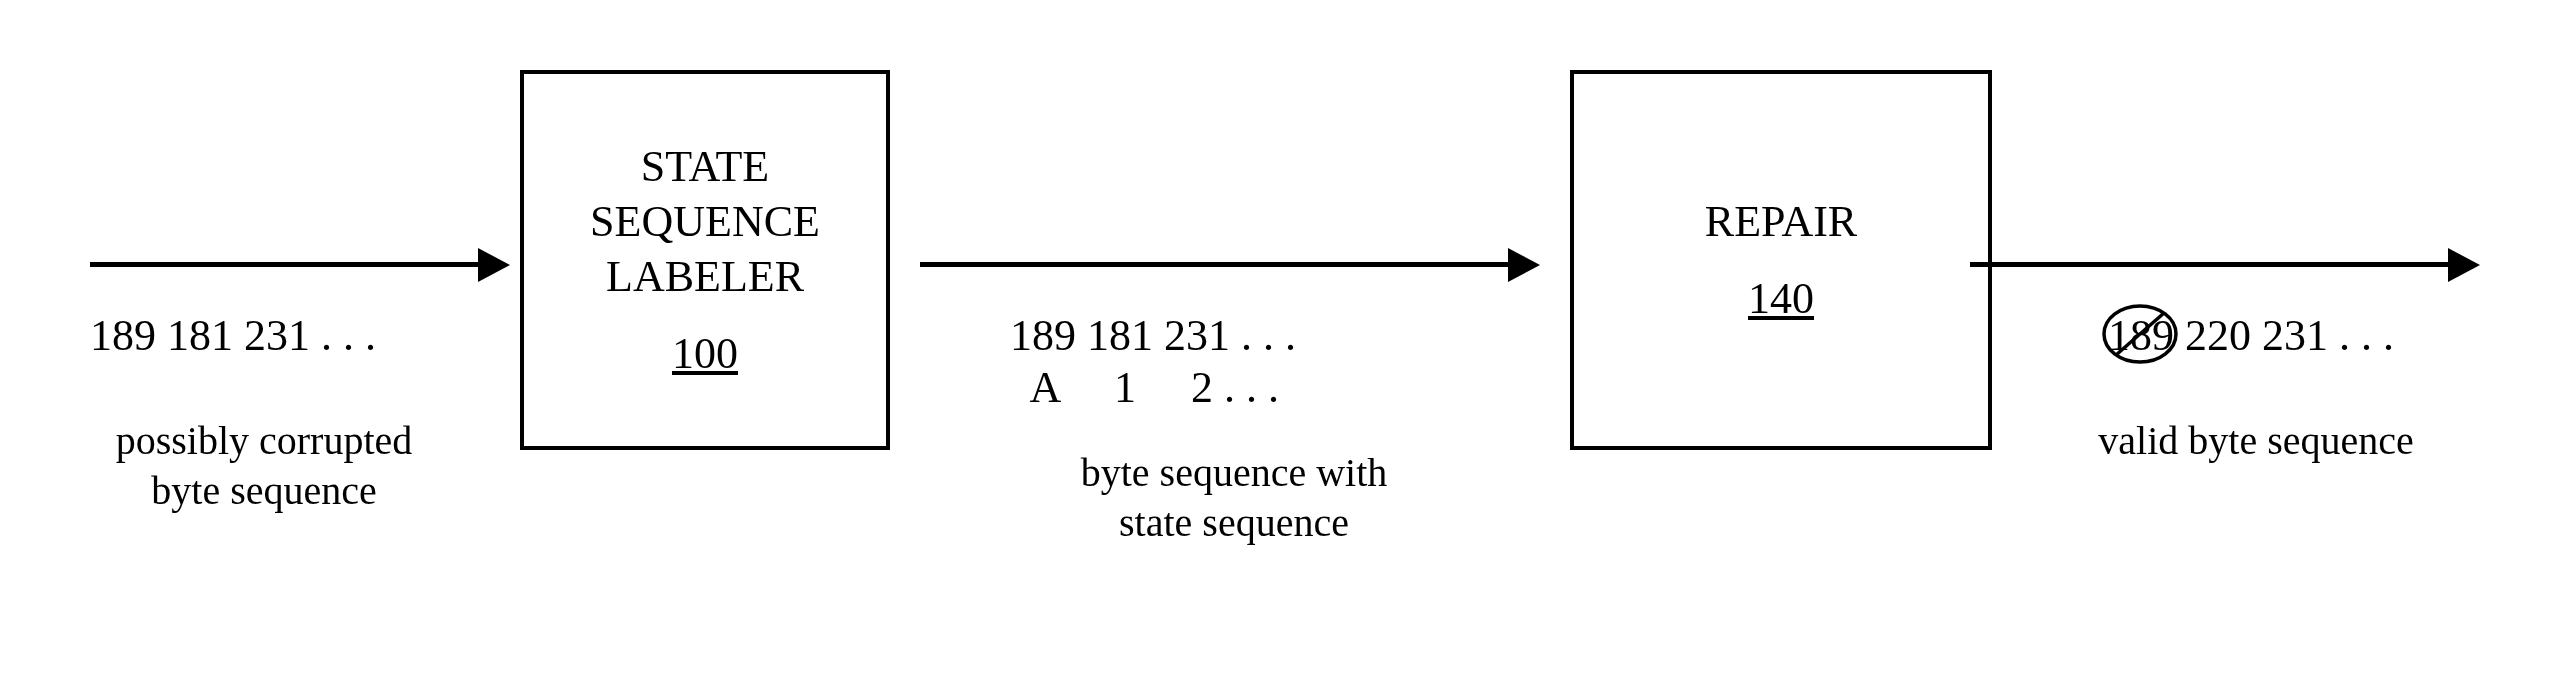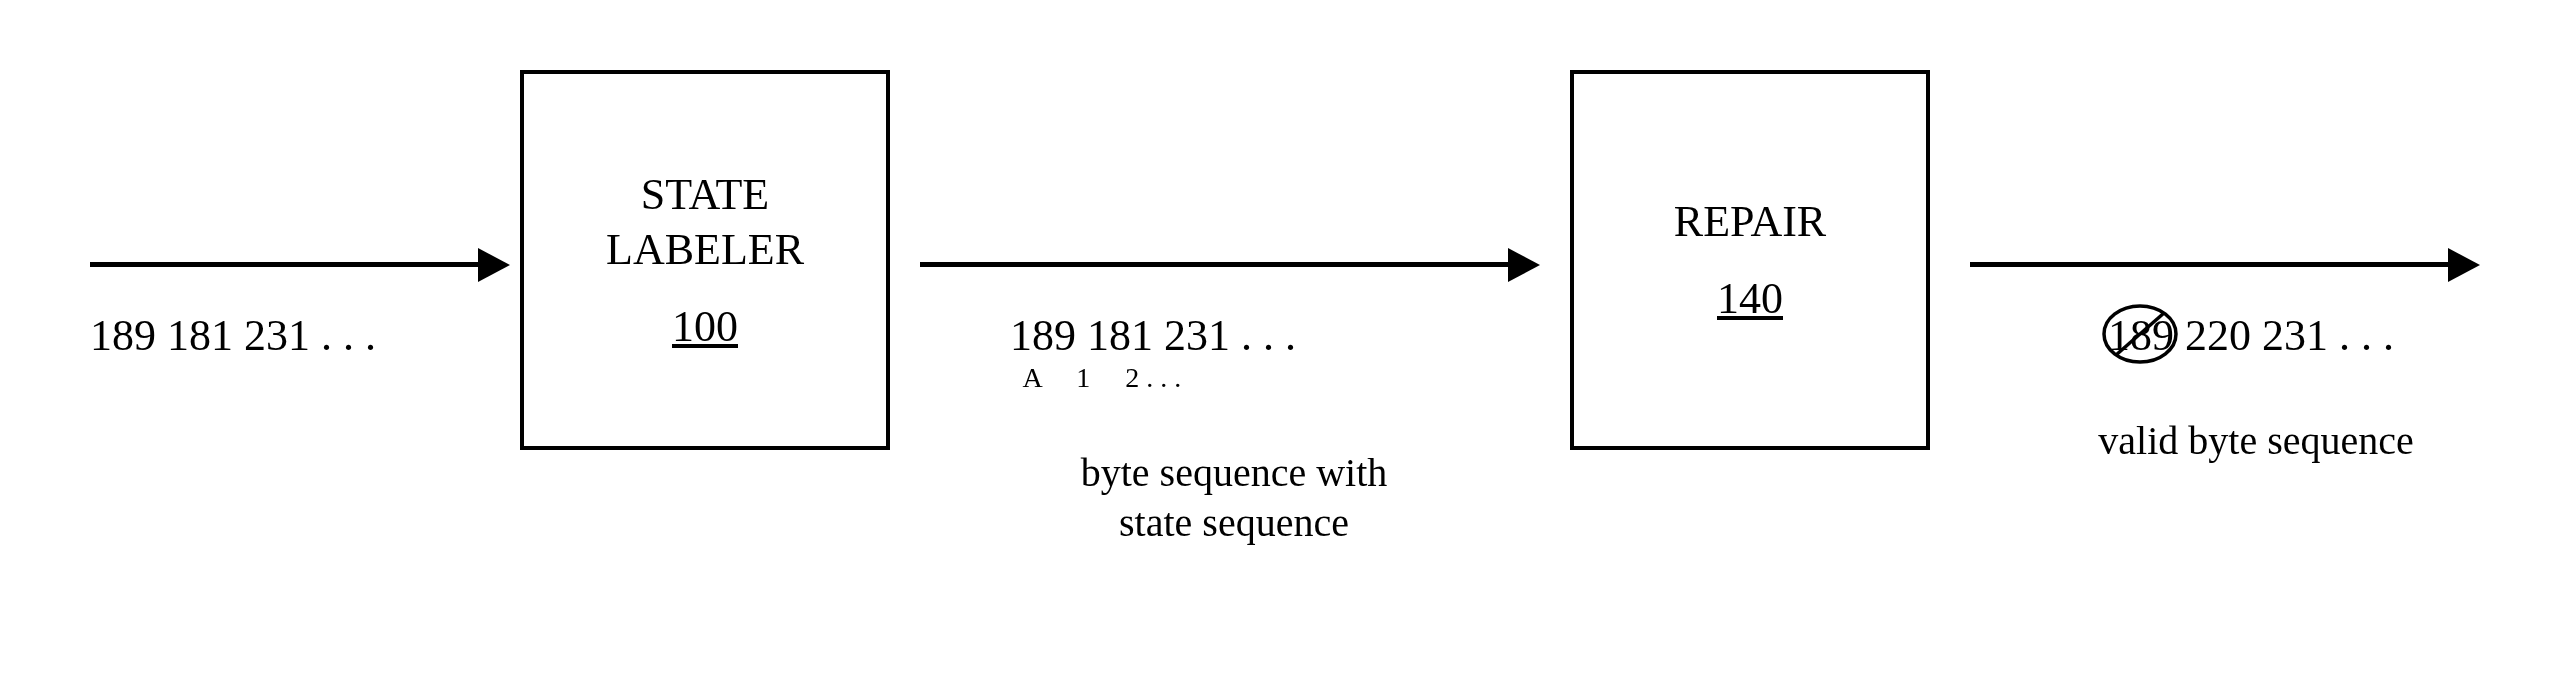"SEQUENCE" div { html: none -> <div>SEQUENCE</div> }
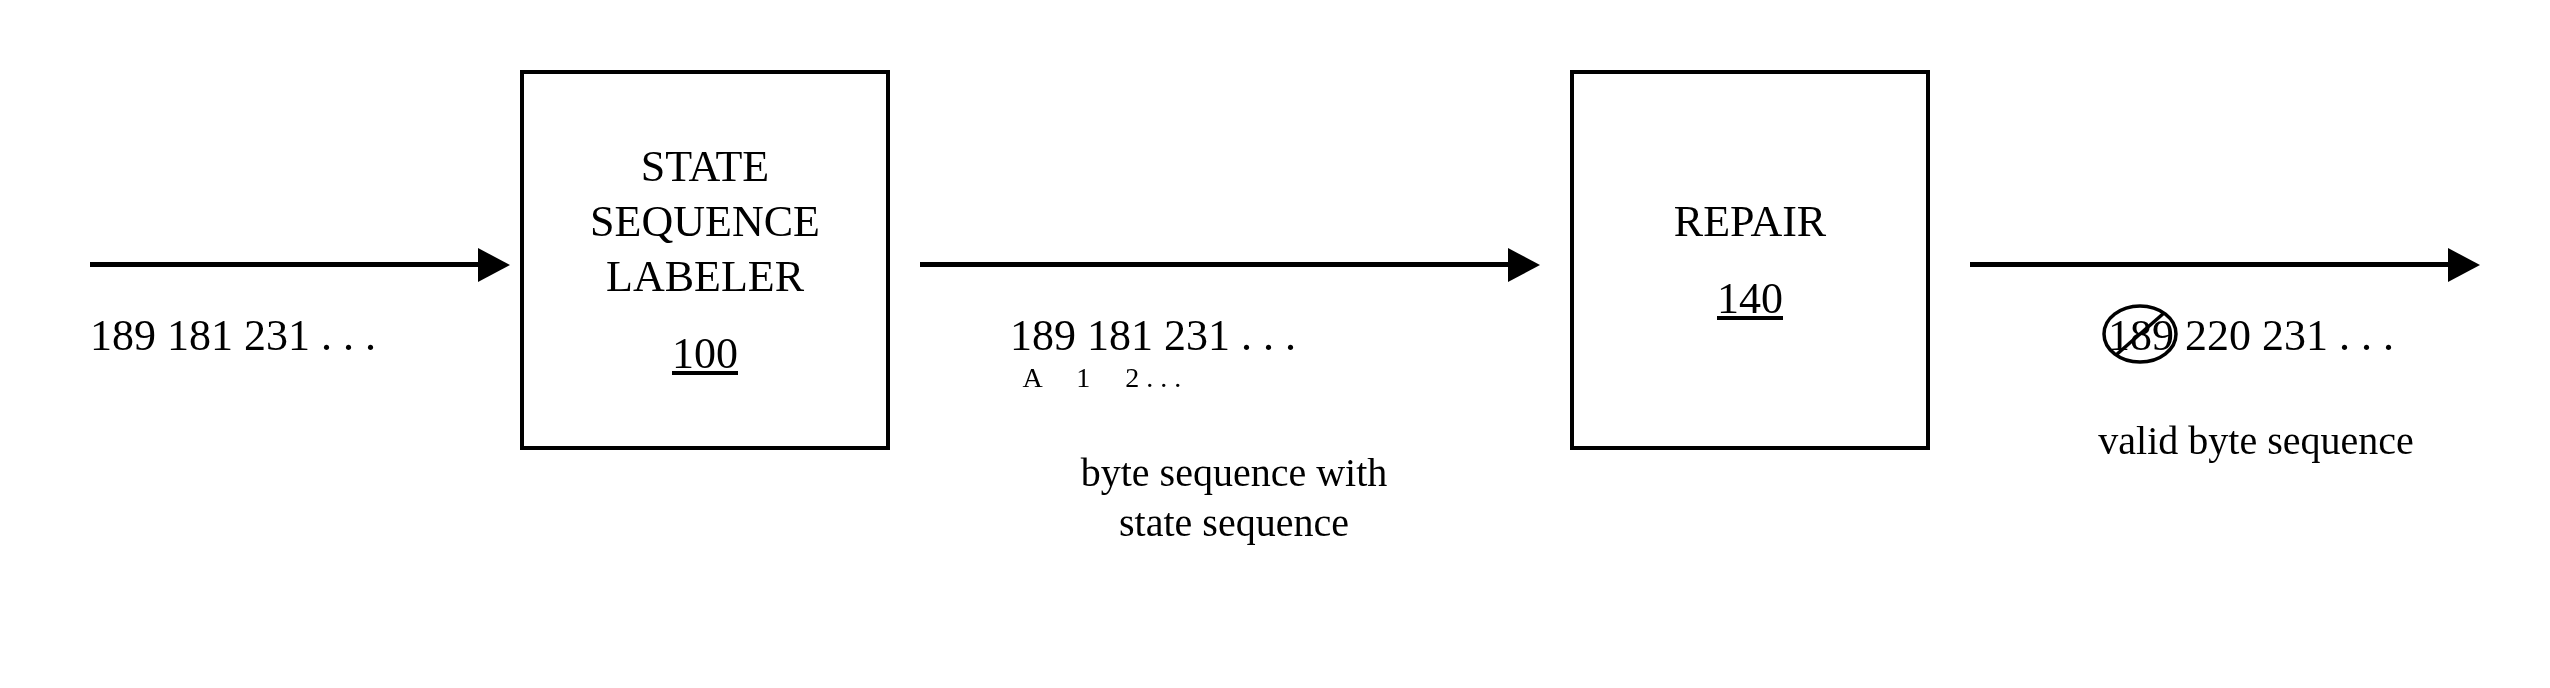"REPAIR" div.box { width: 360px -> 422px }
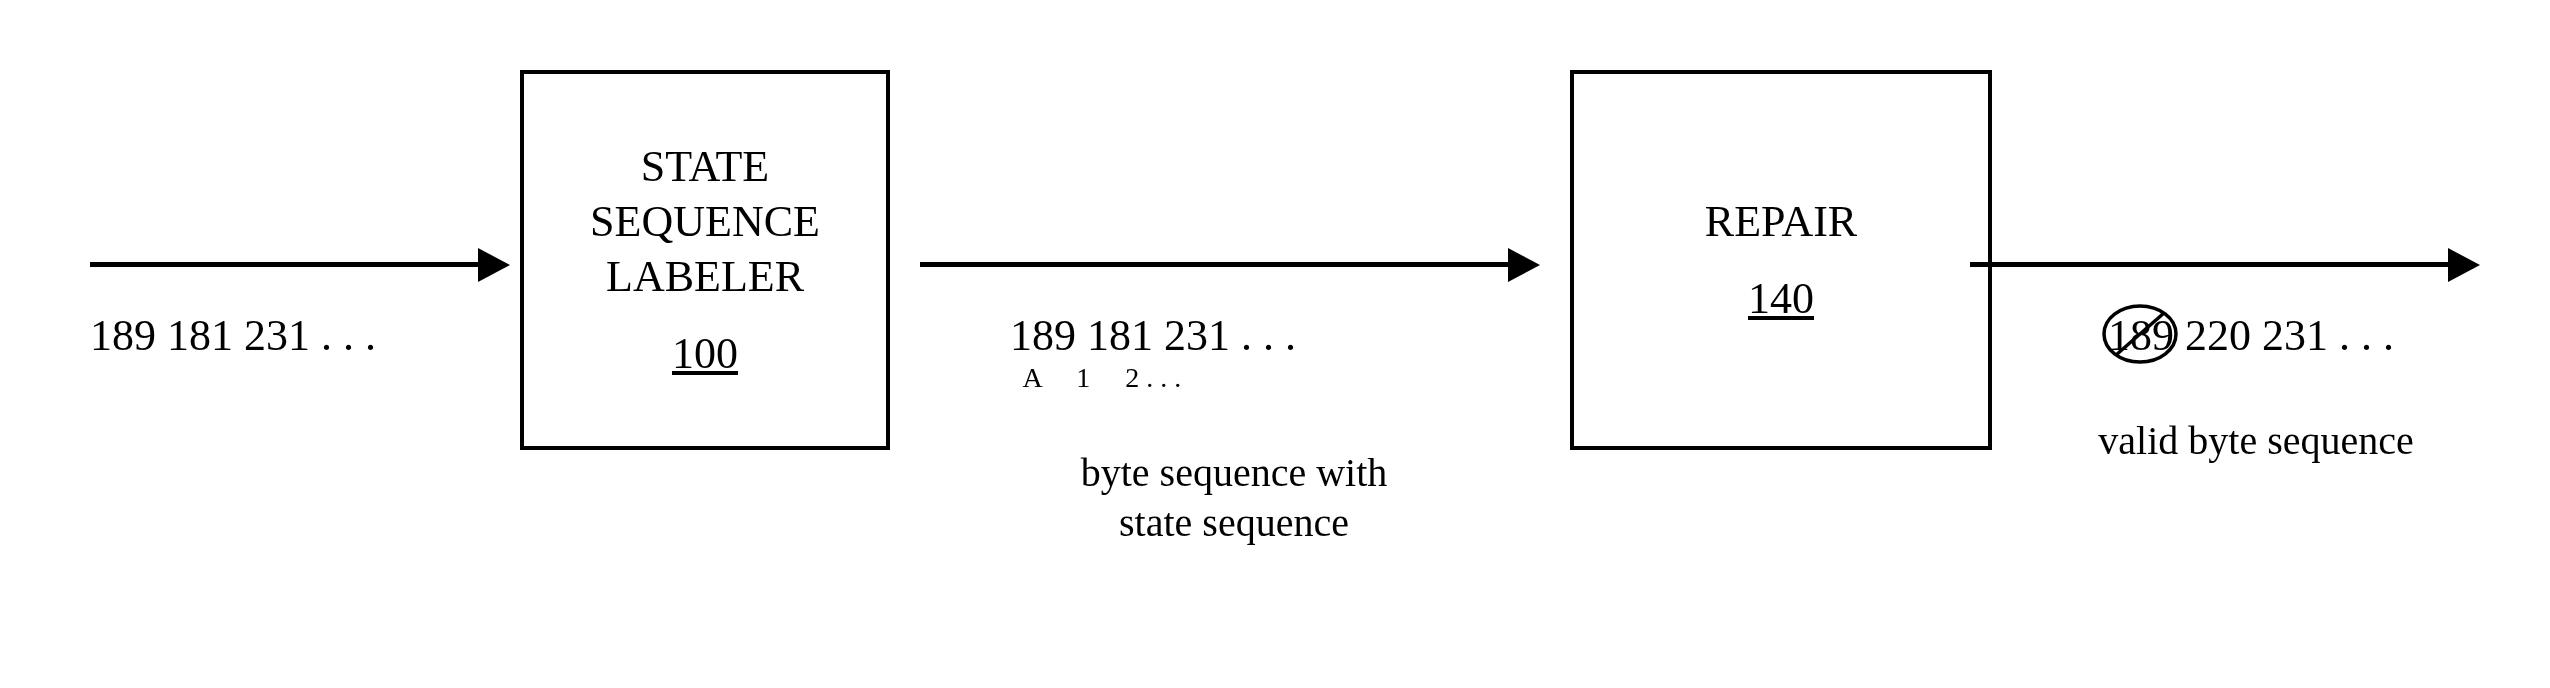"A 1 2 . ." .states { font-size: 28px -> 44px }
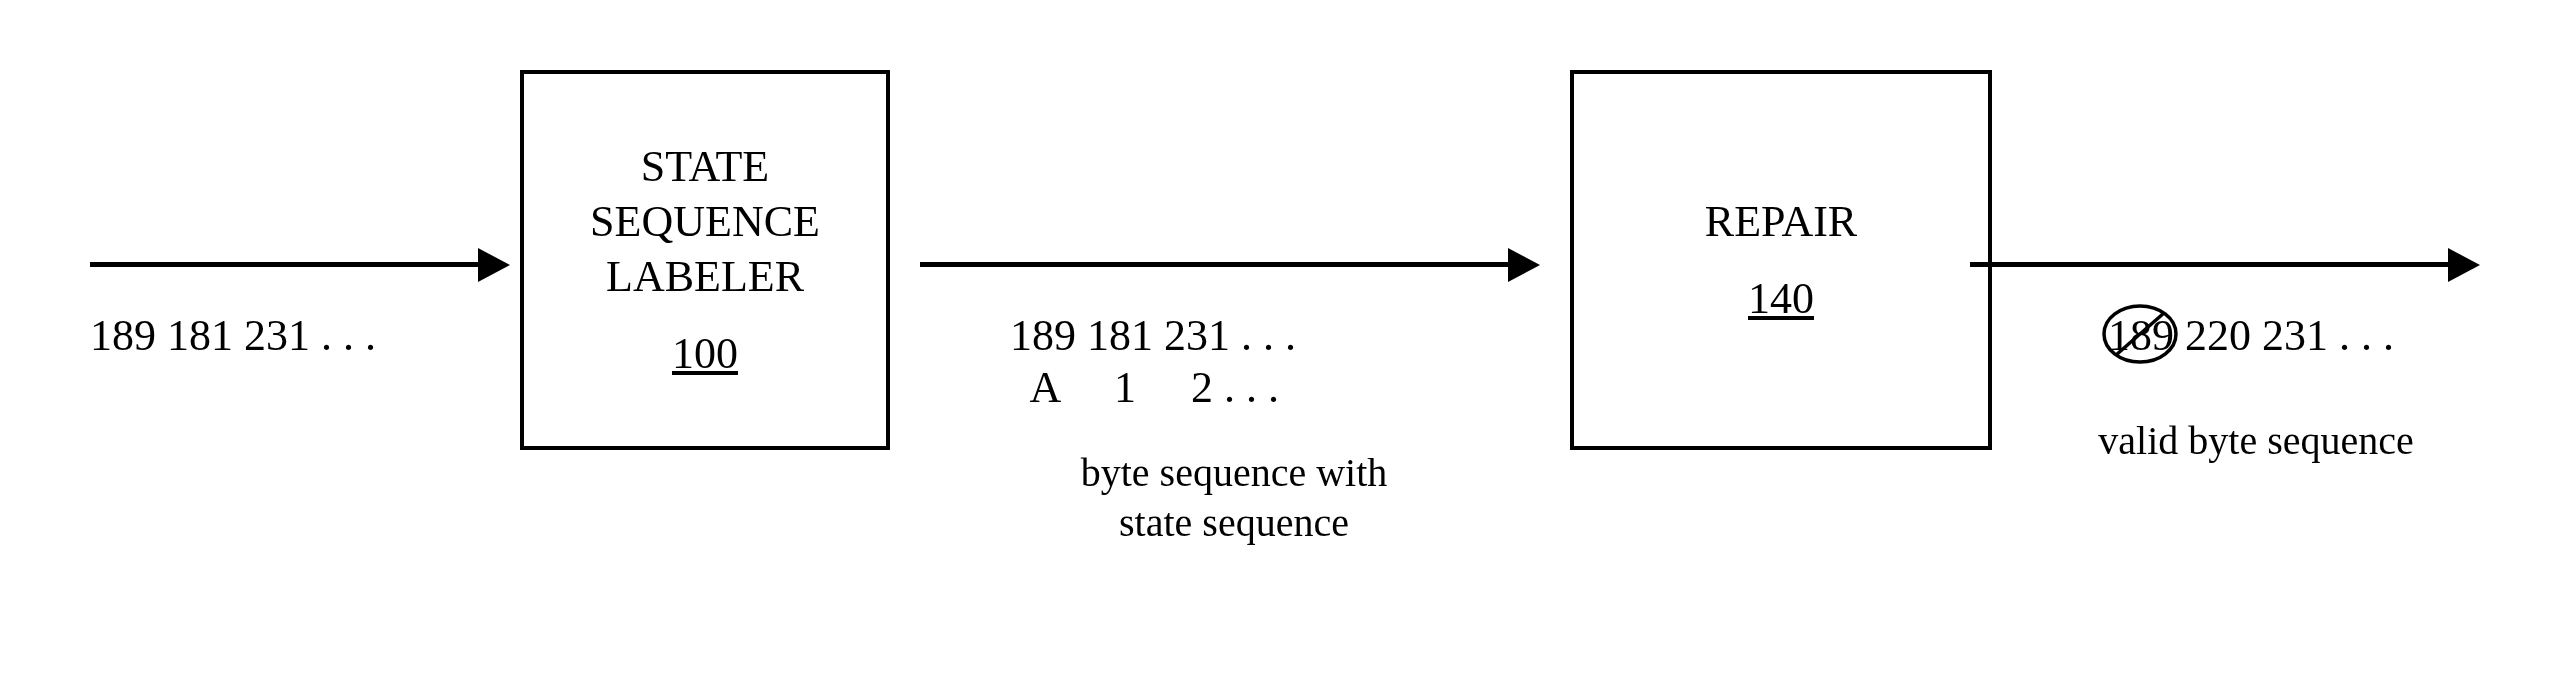"possibly corrupted" div.caption { html: none -> <div> <span>possibly corrupted byte sequence</span> </div> }
